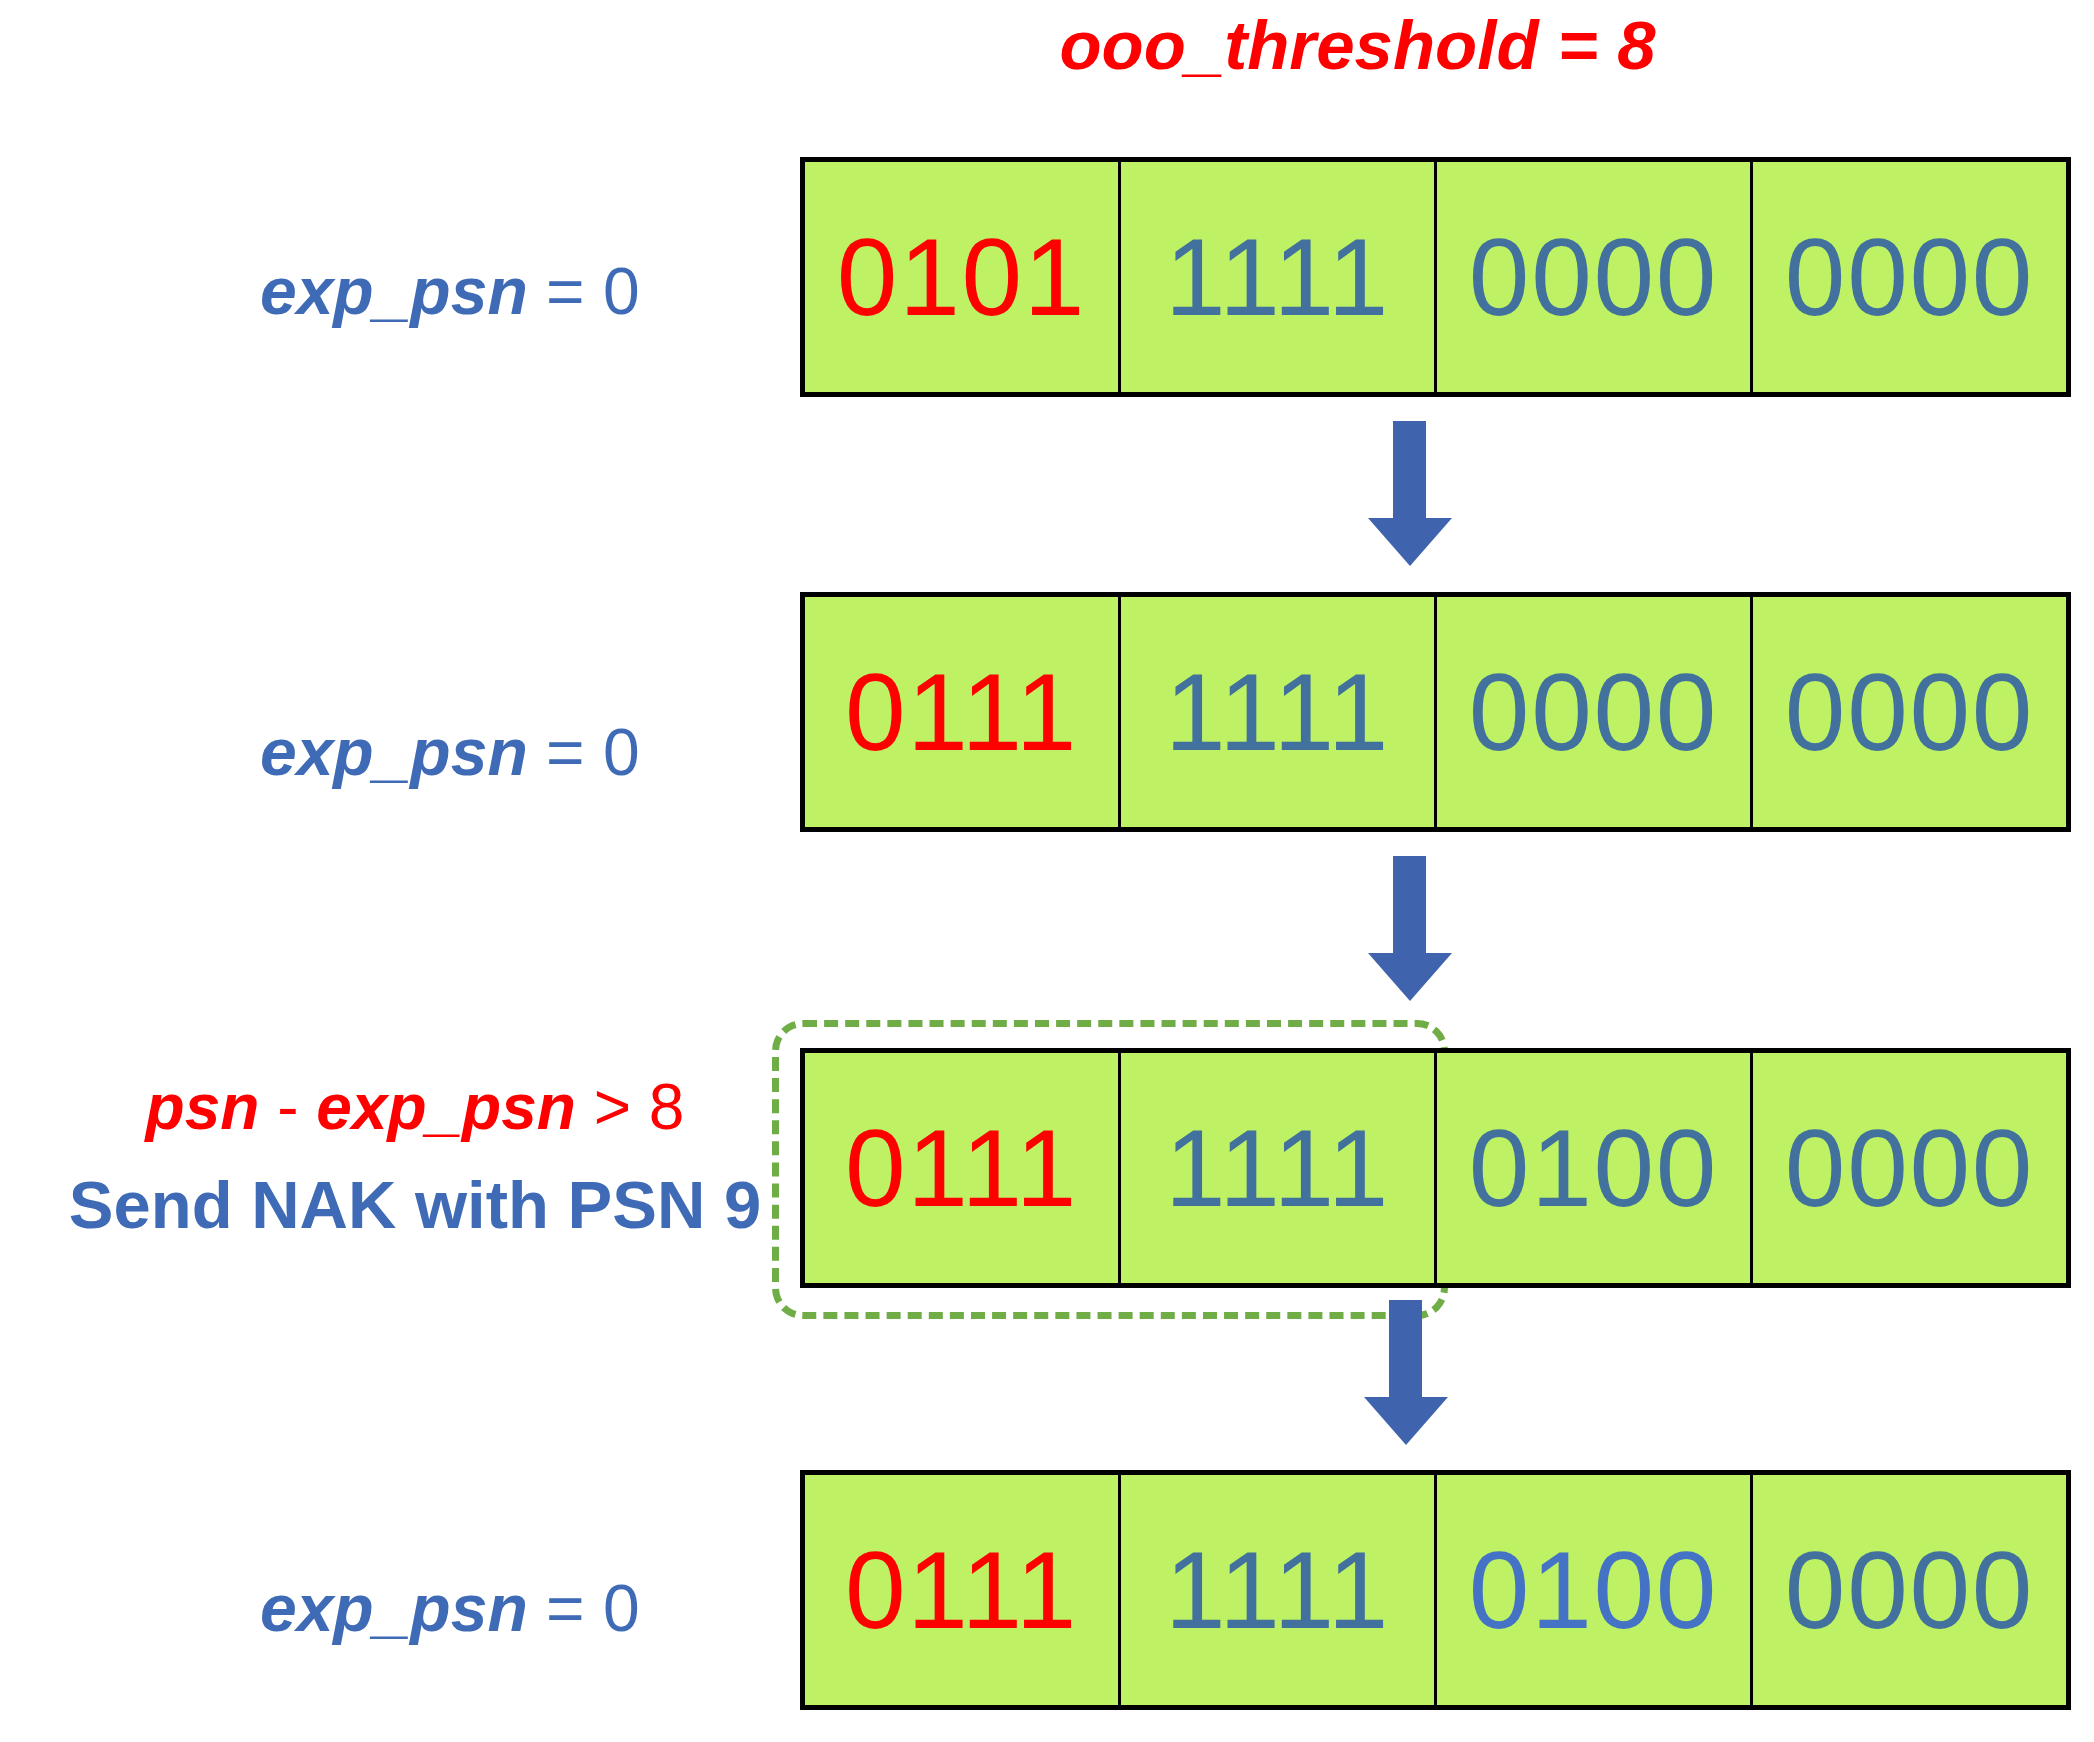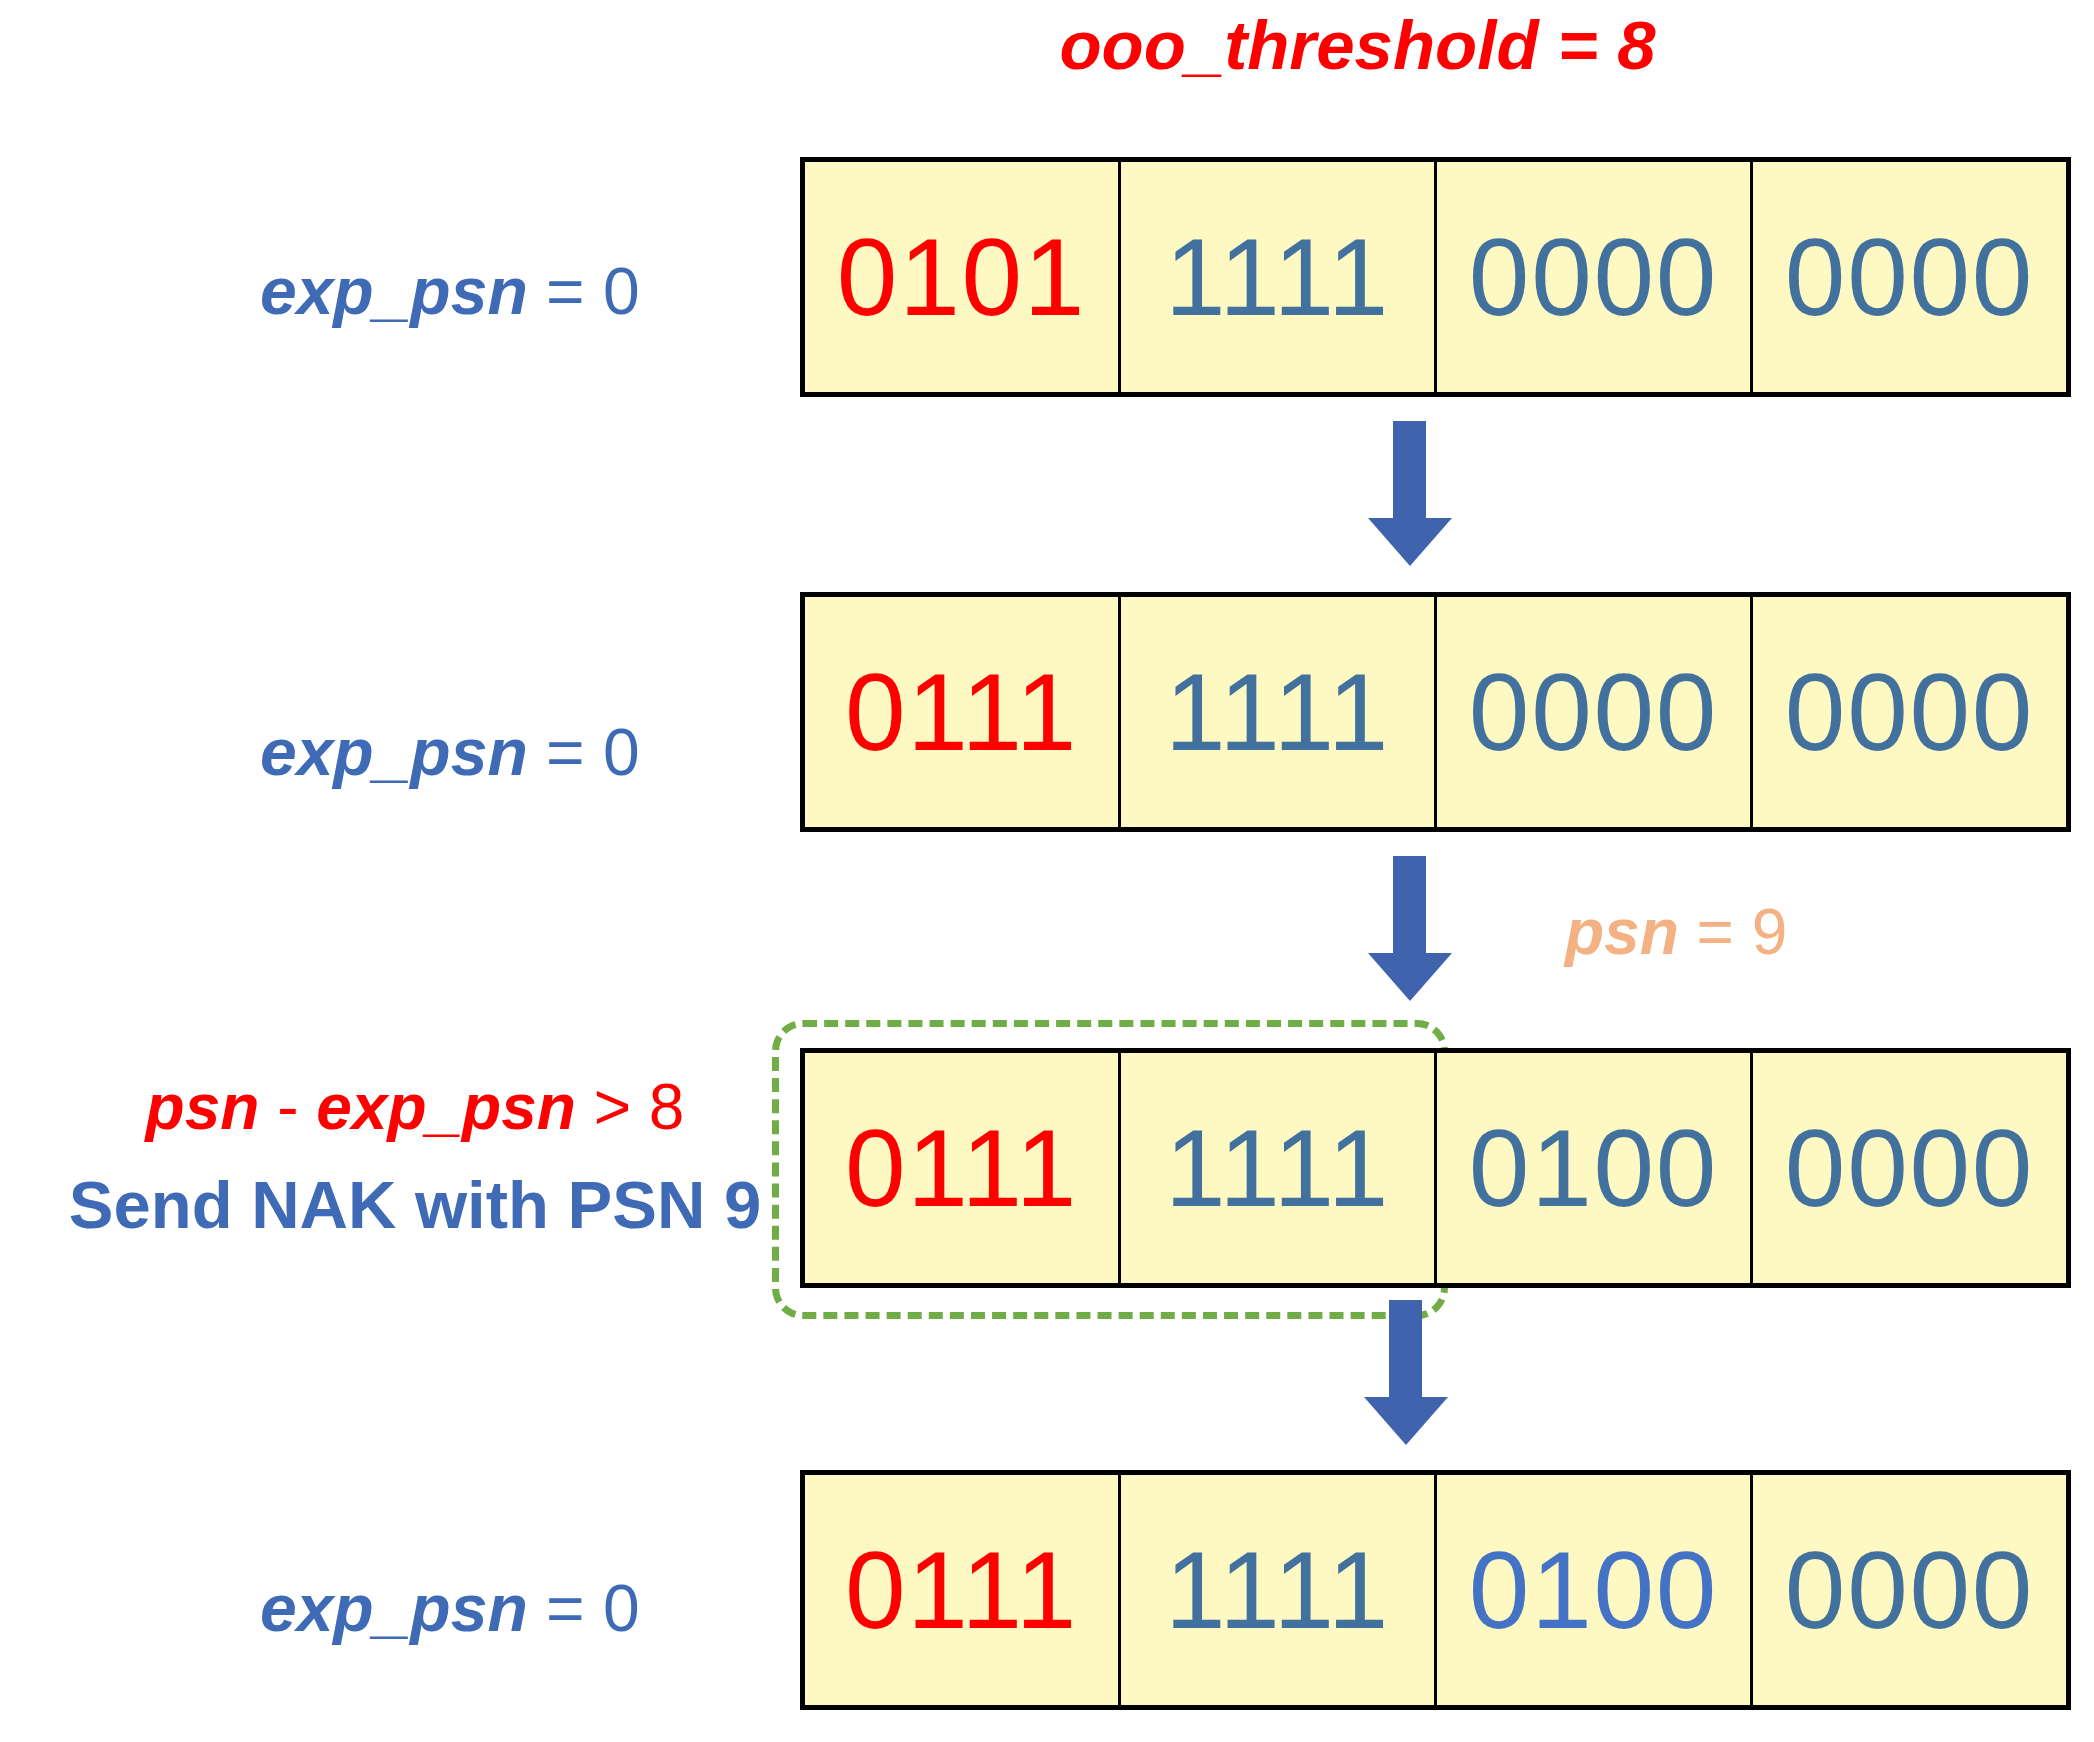"0101" .bitmap { background: #fef9c3 -> #bef264 }
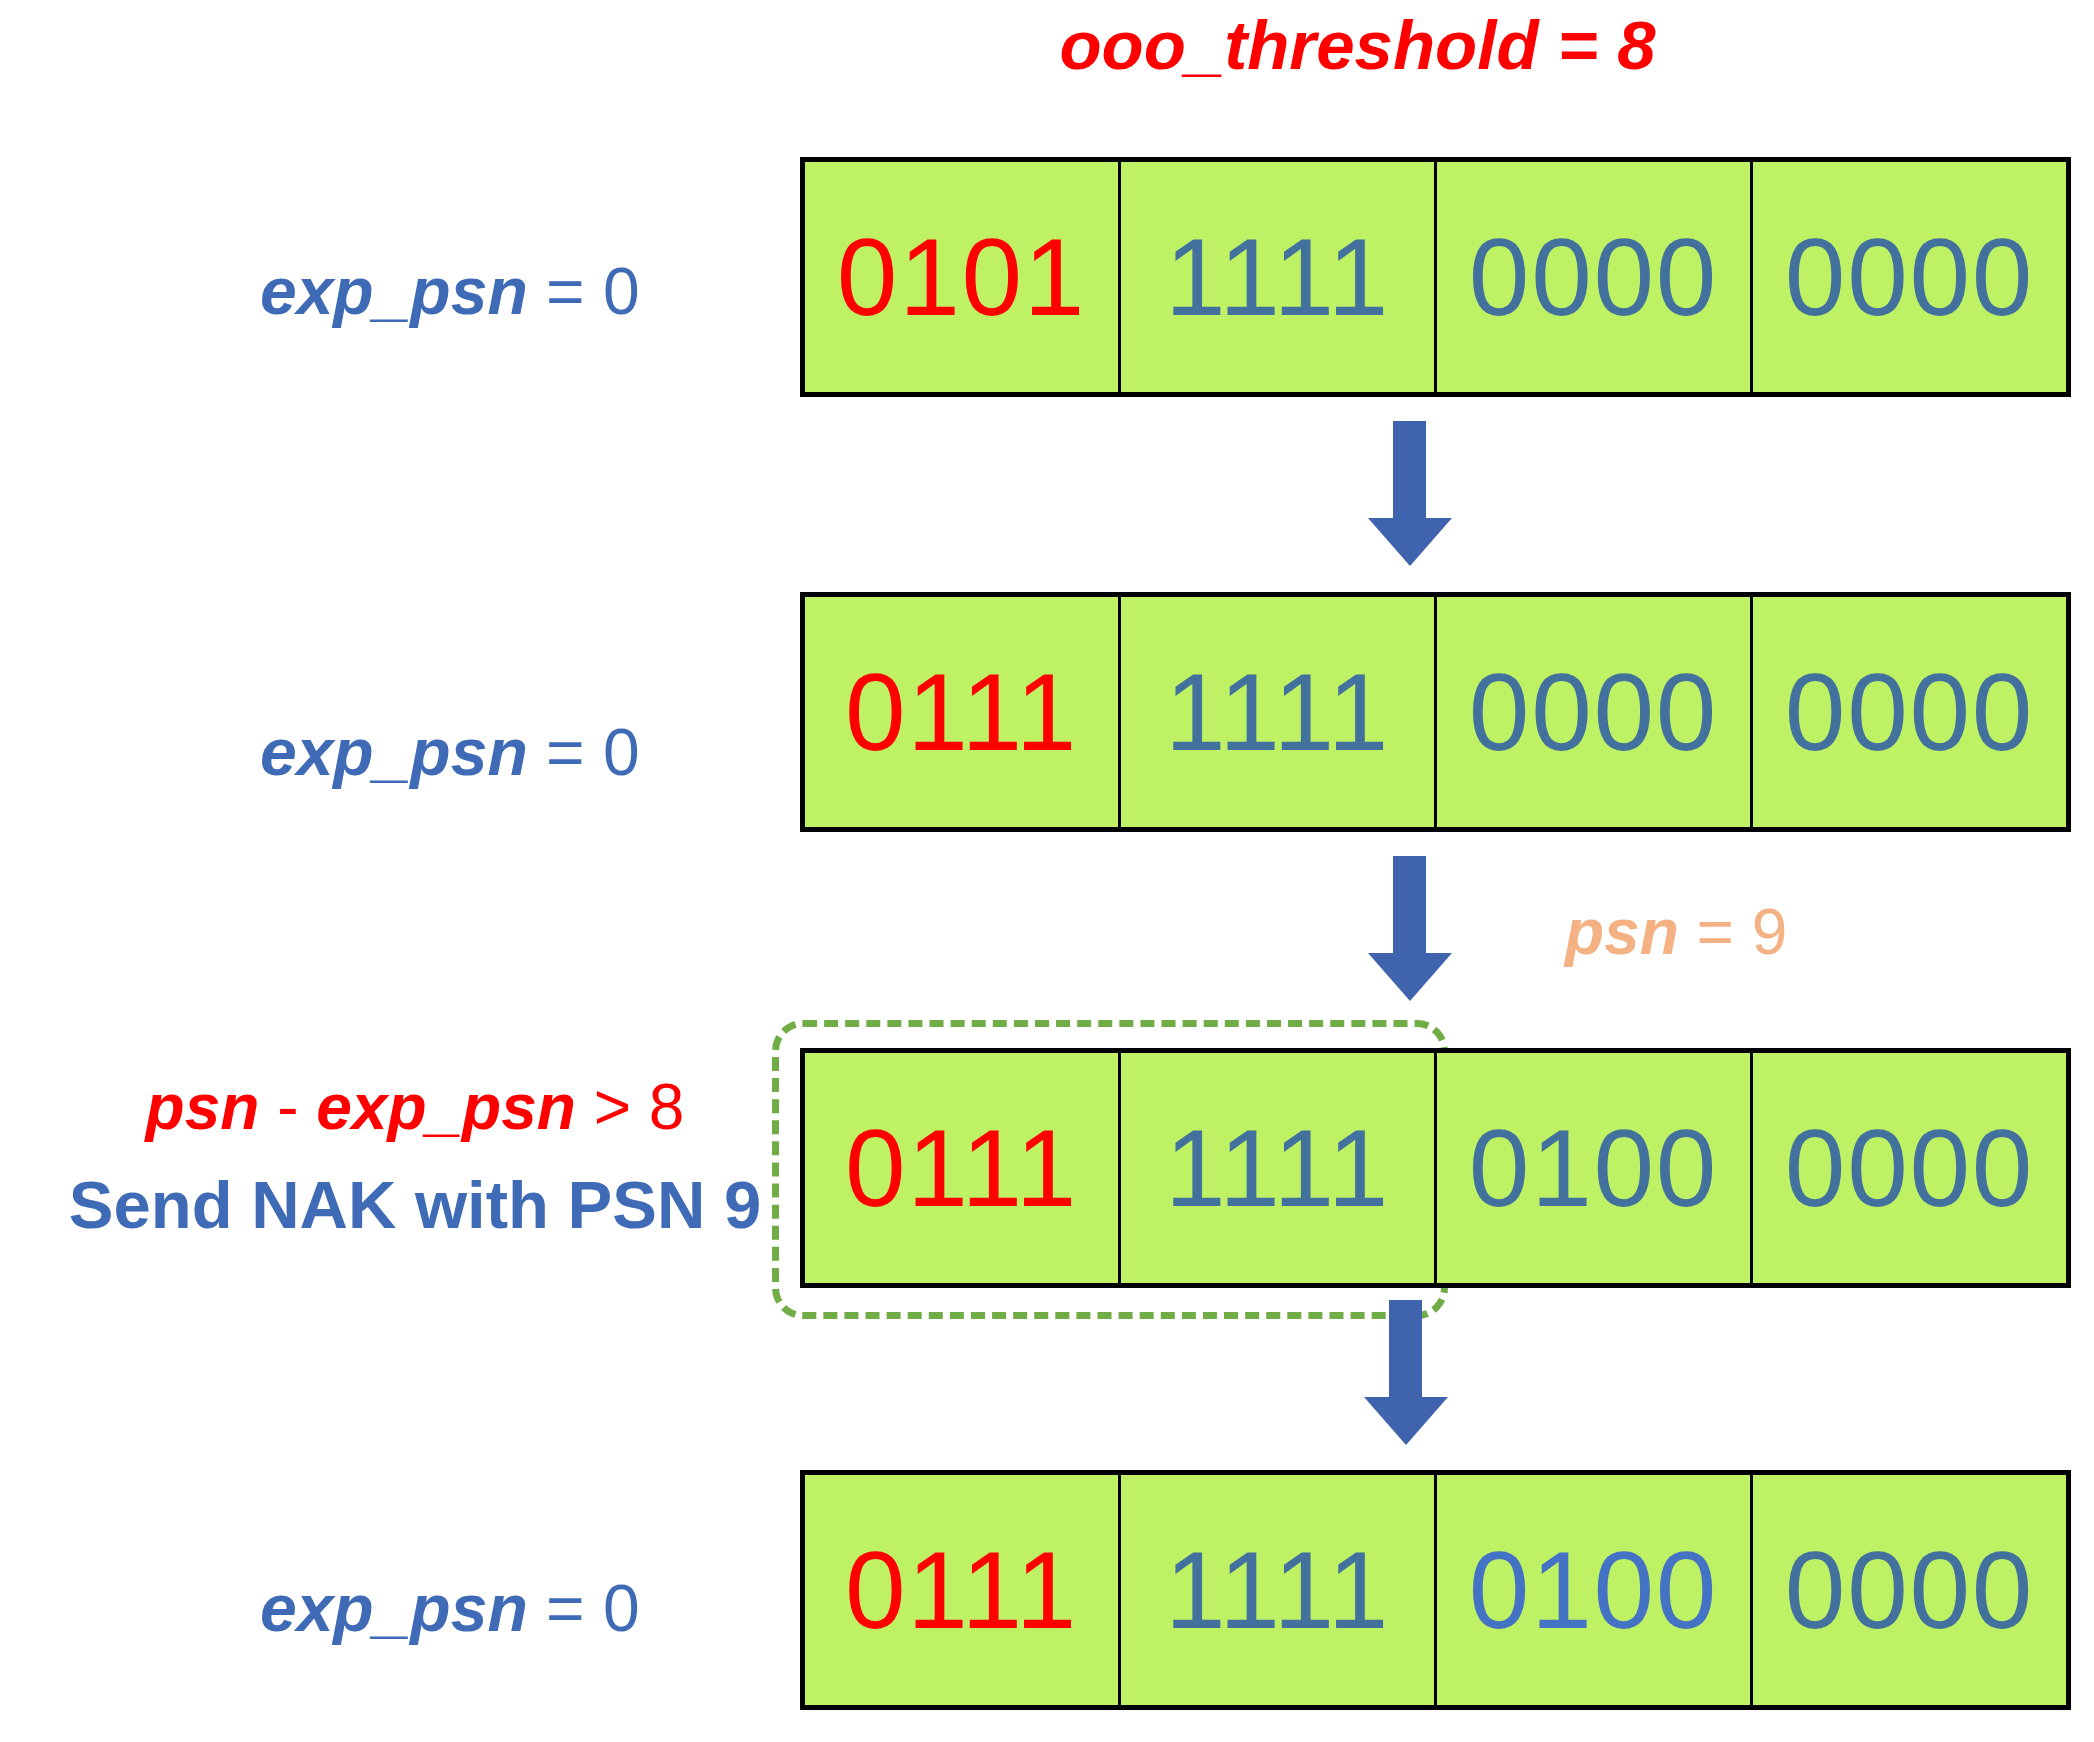"psn = 9" div.psn-label { html: <div> <span>psn</span><span> = 9</span> </div> -> none }
